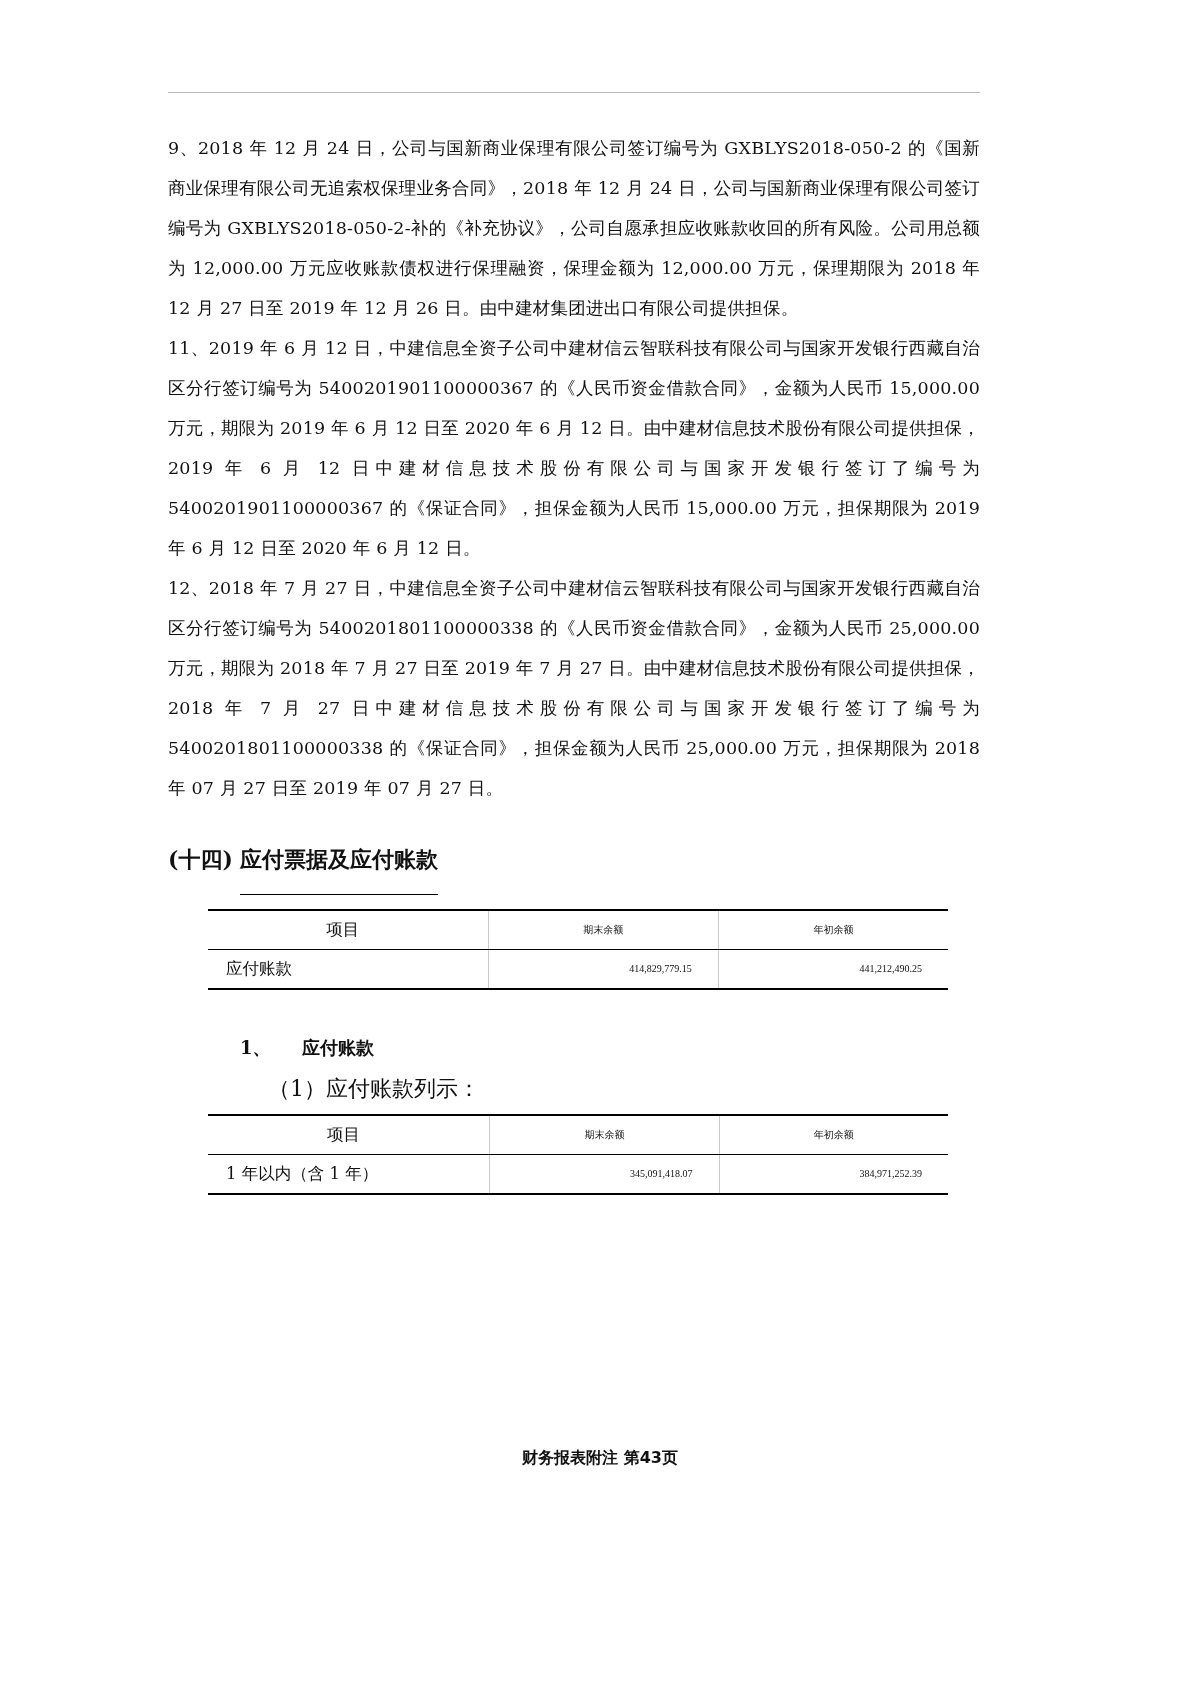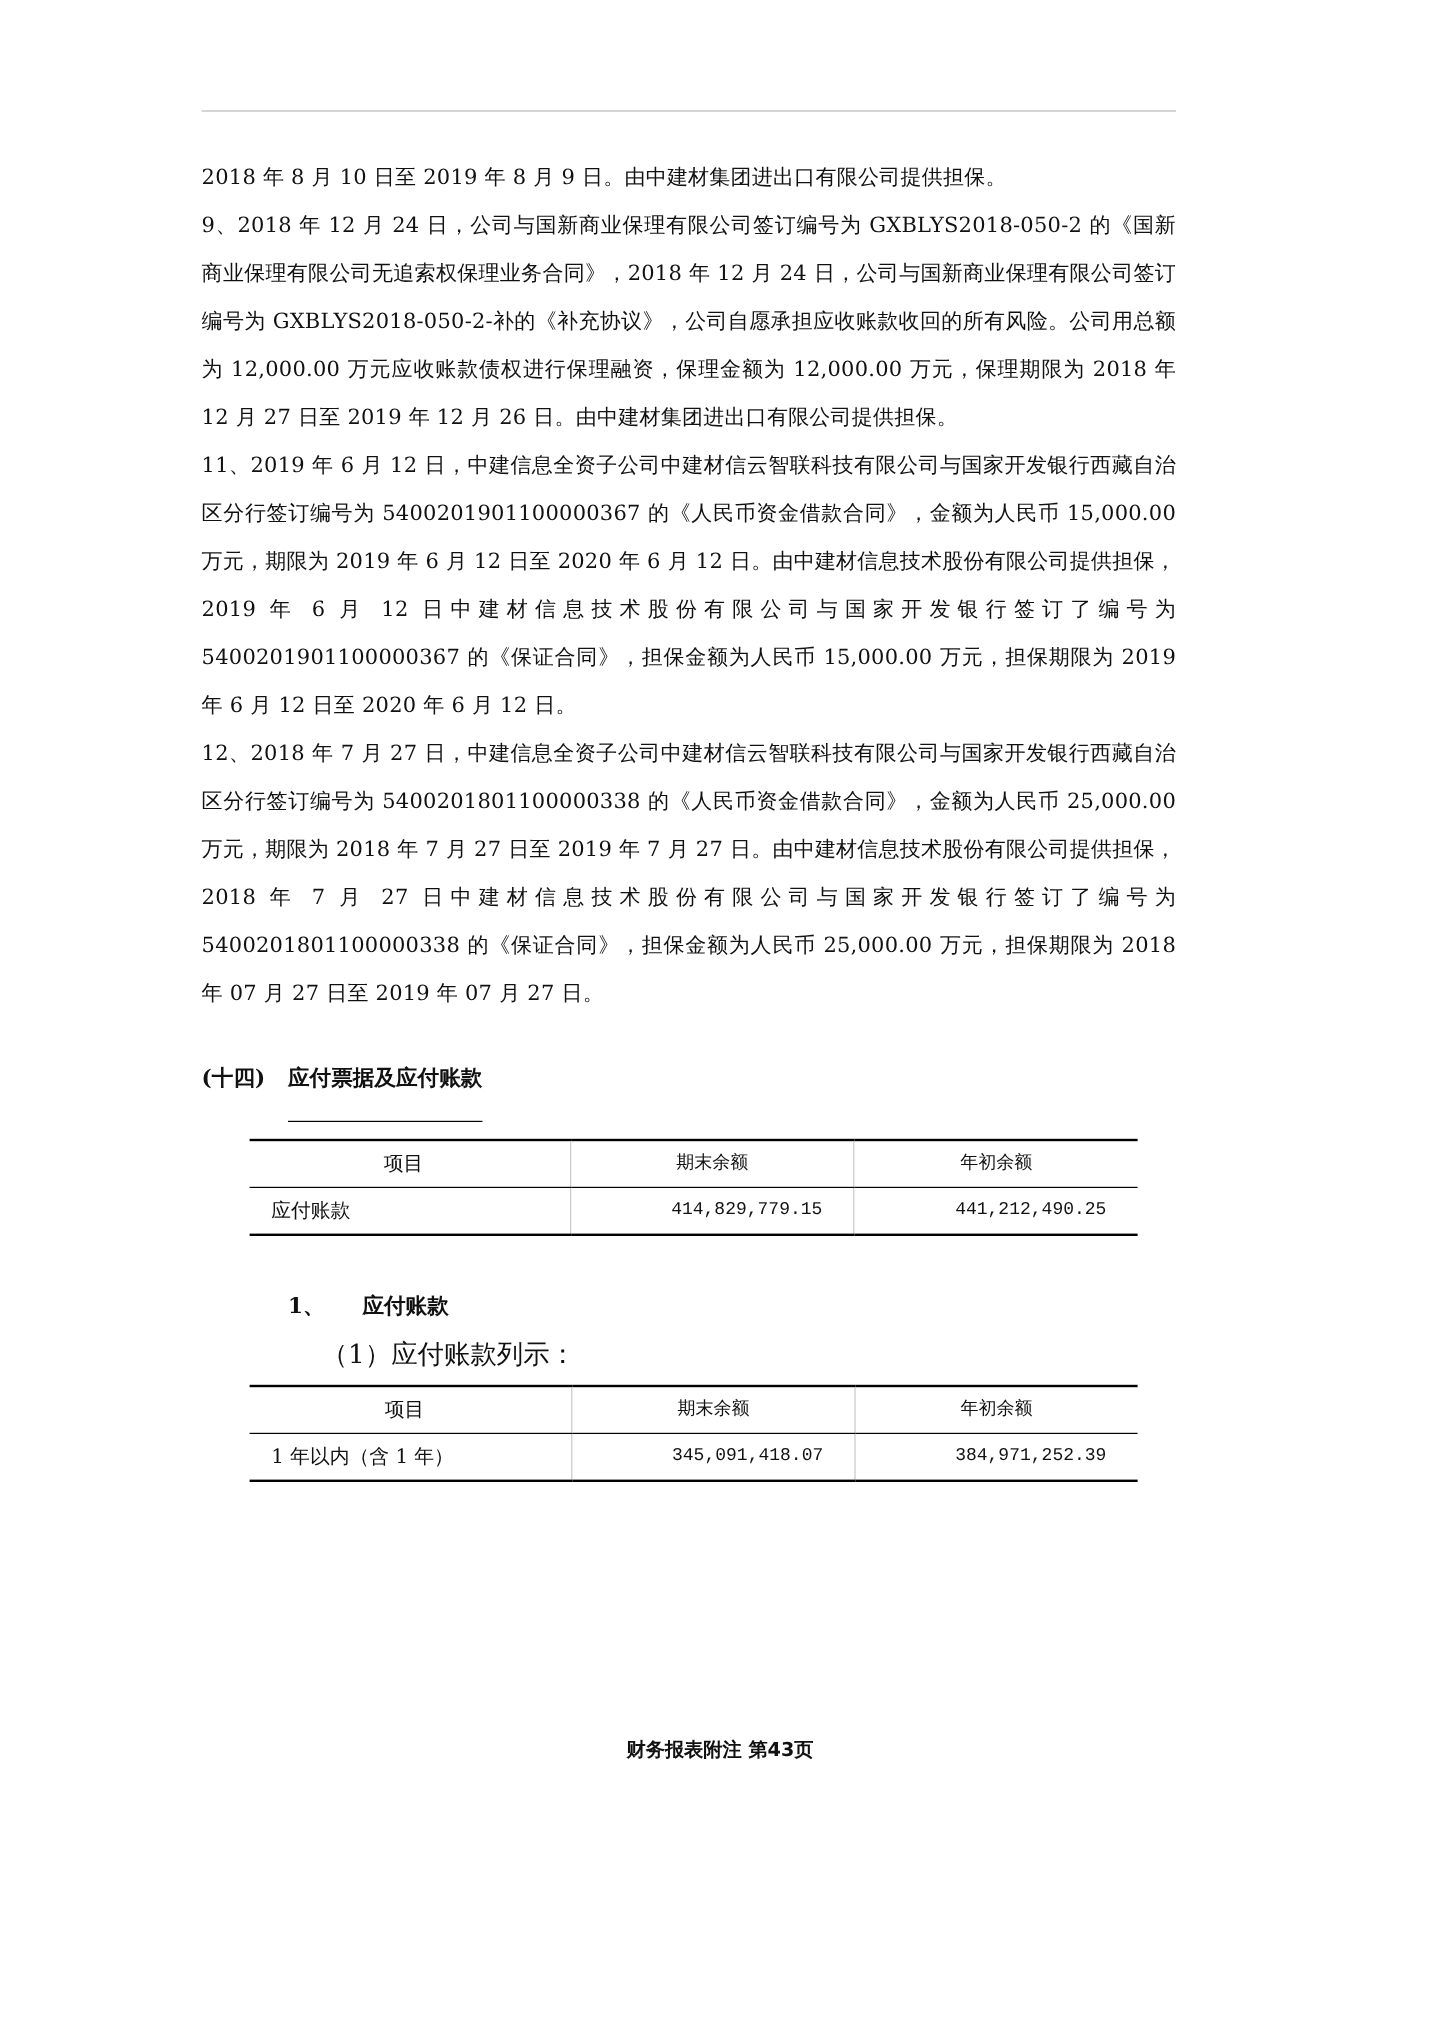"2018 年 8 月 10" p.para { html: <p>2018 年 8 月 10 日至 2019 年 8 月 9 日。由中建材集团进出口有限公司提供担保。</p> -> none }
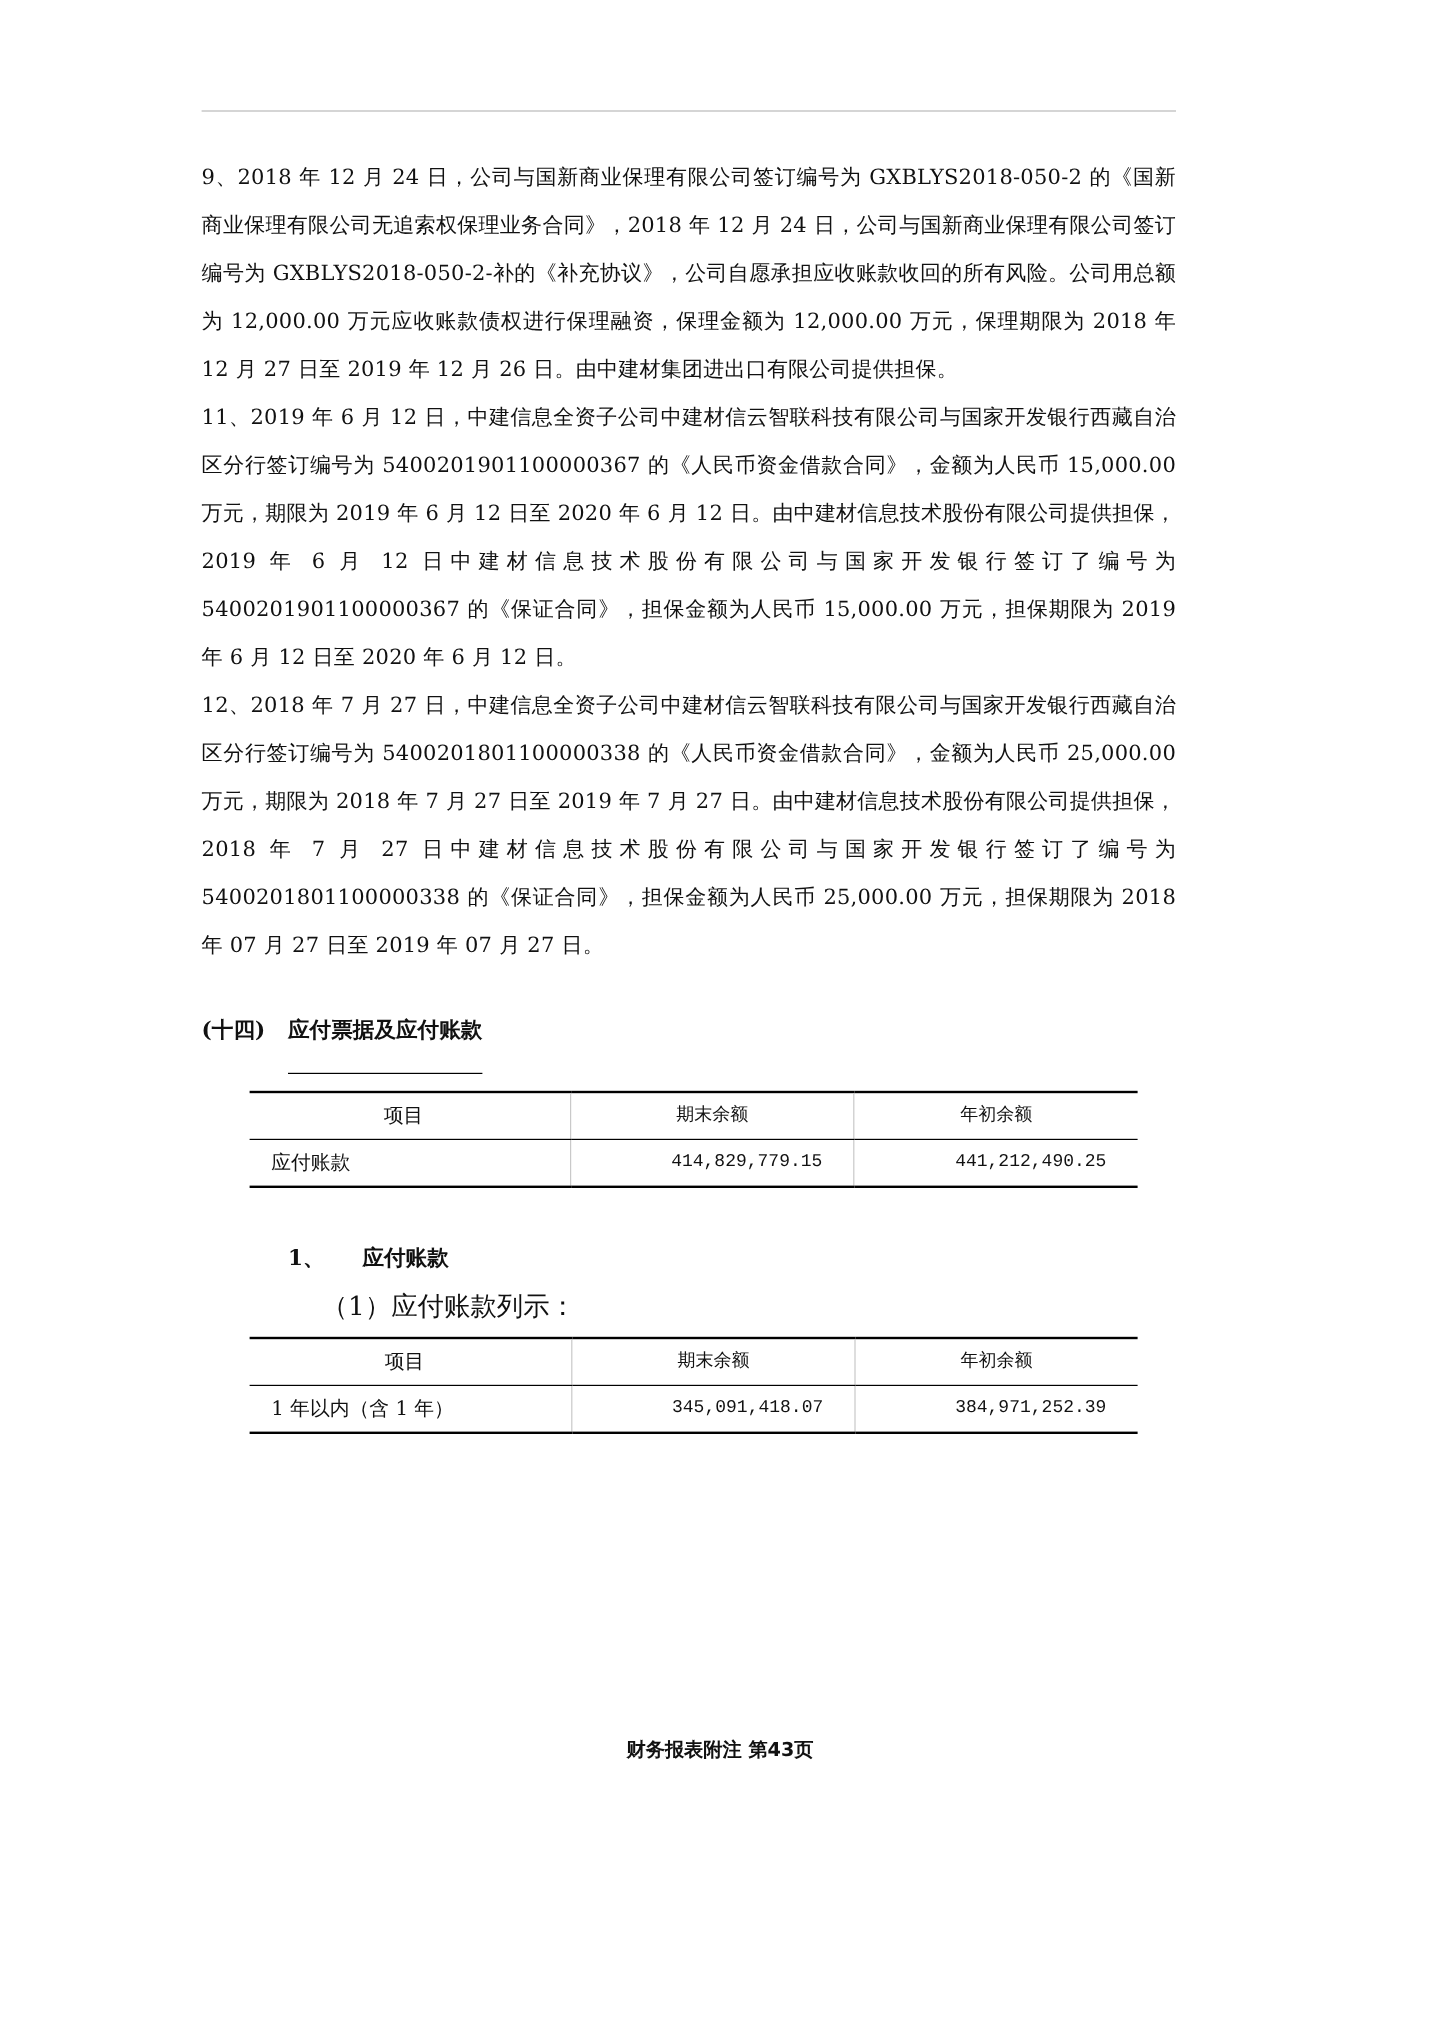"(十四)" .section-title { font-size: 18px -> 22px }
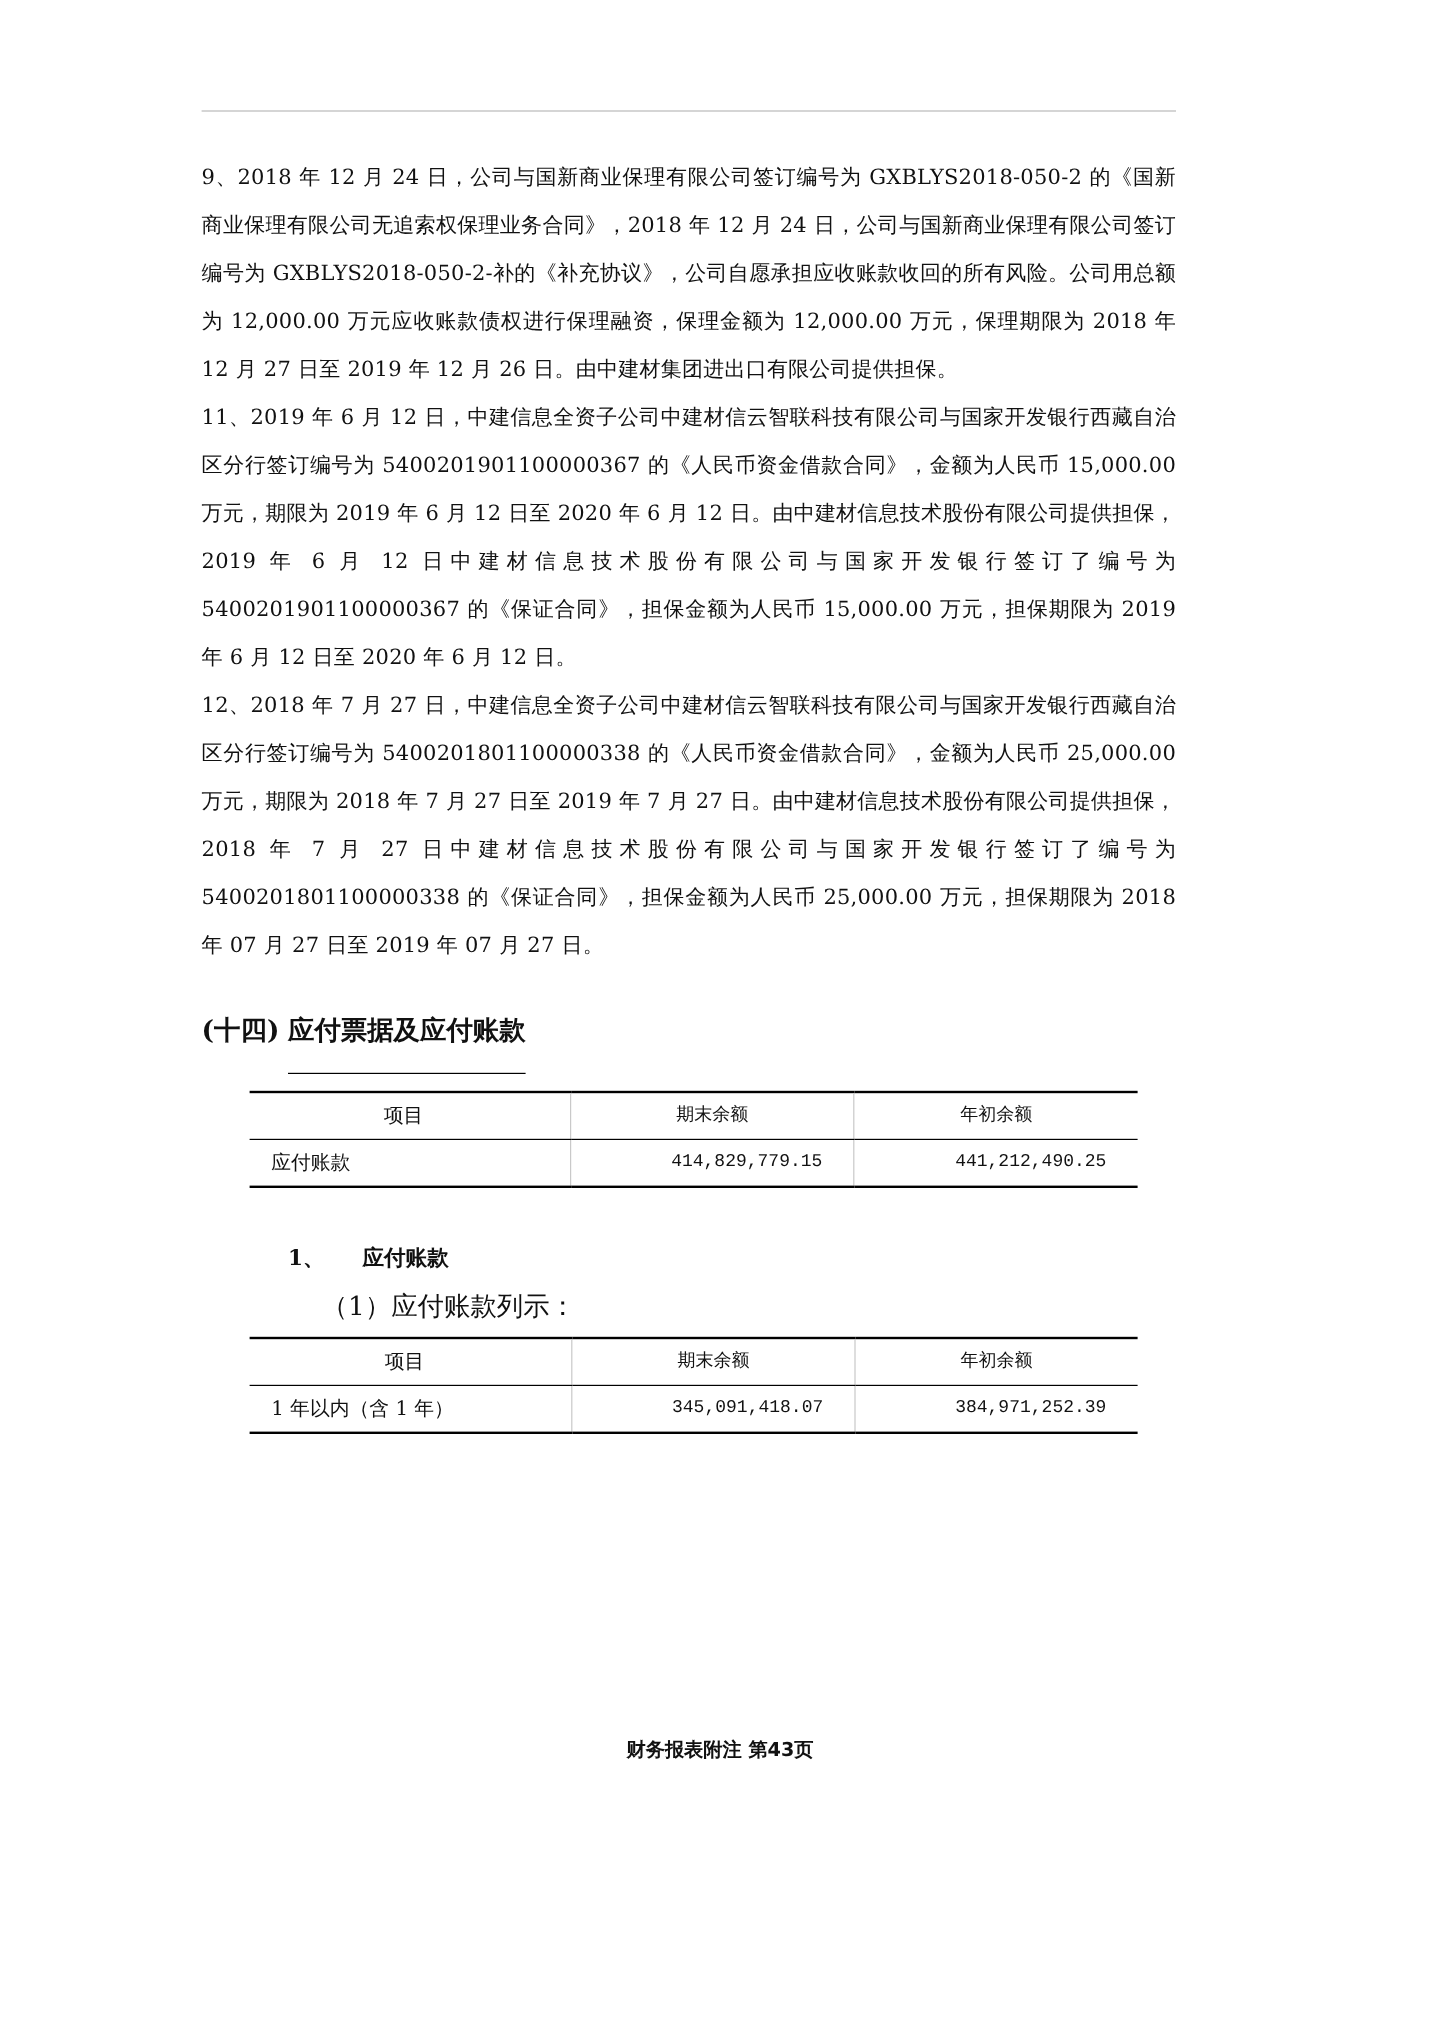"期末余额" table.fin .c-num { font-family: Liberation Mono, monospace -> Liberation Serif, serif; font-size: 15px -> 10px }
